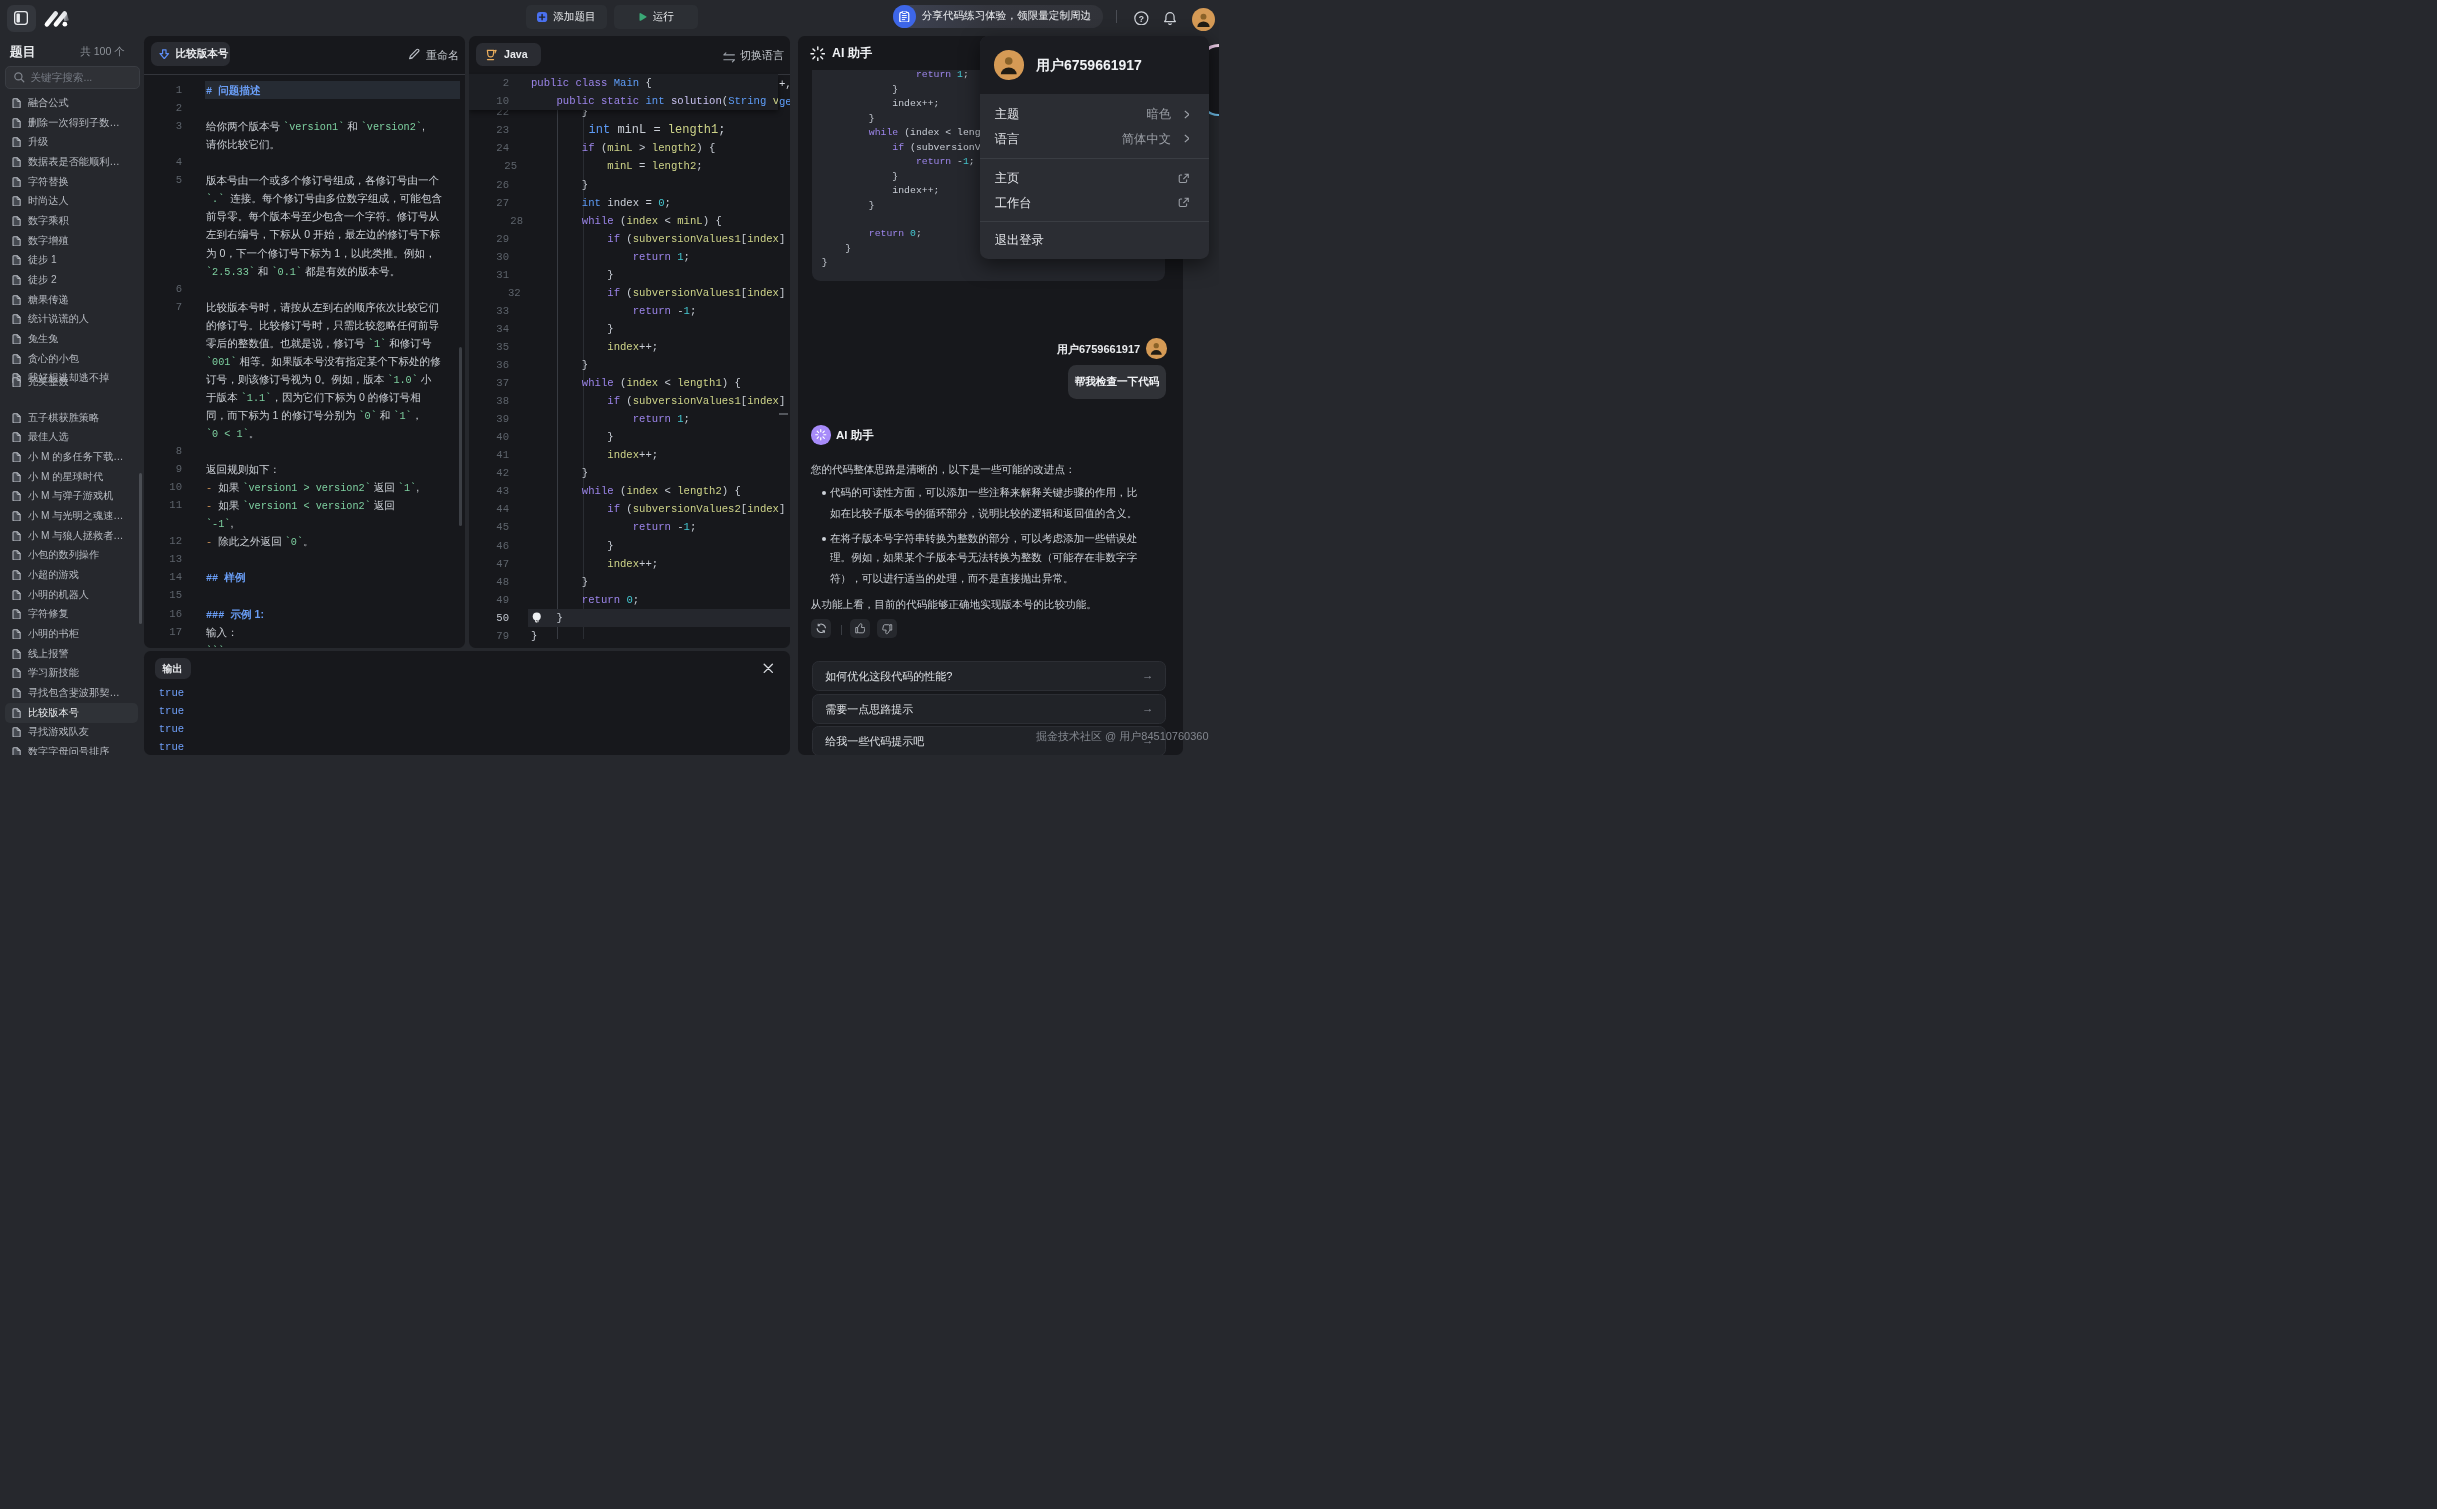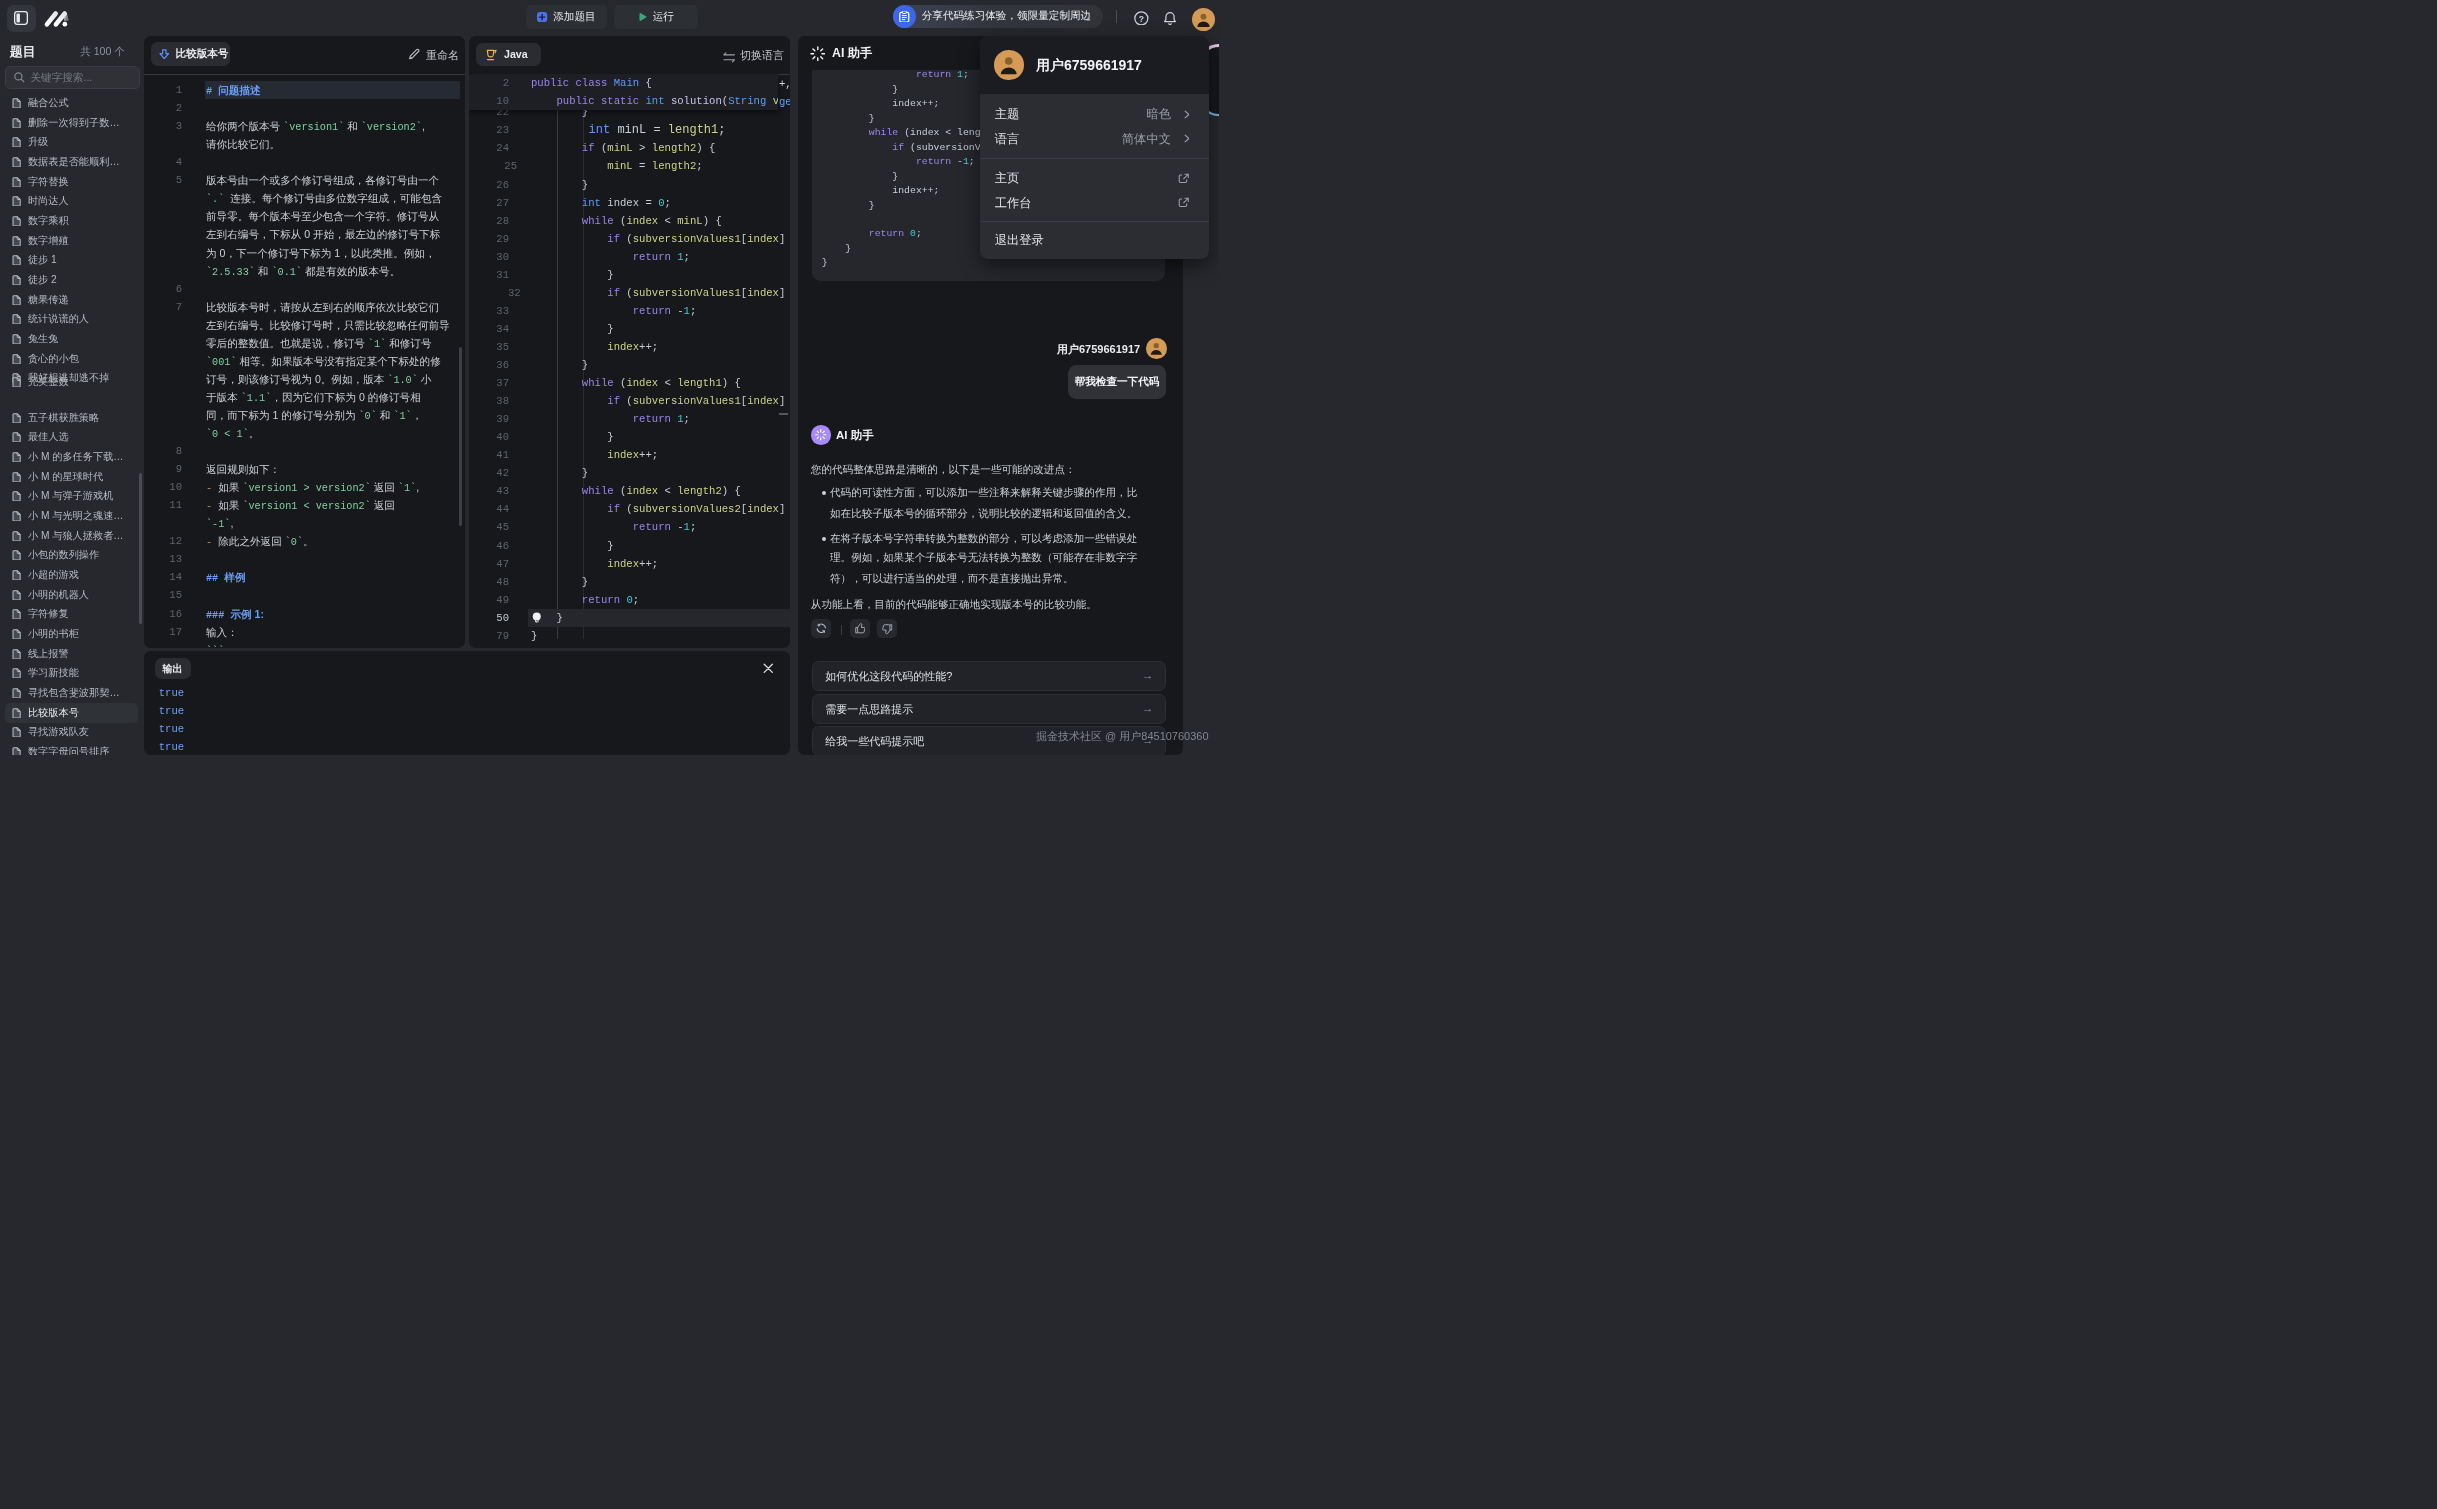"28" div.lnum { left: 0 -> 14px }
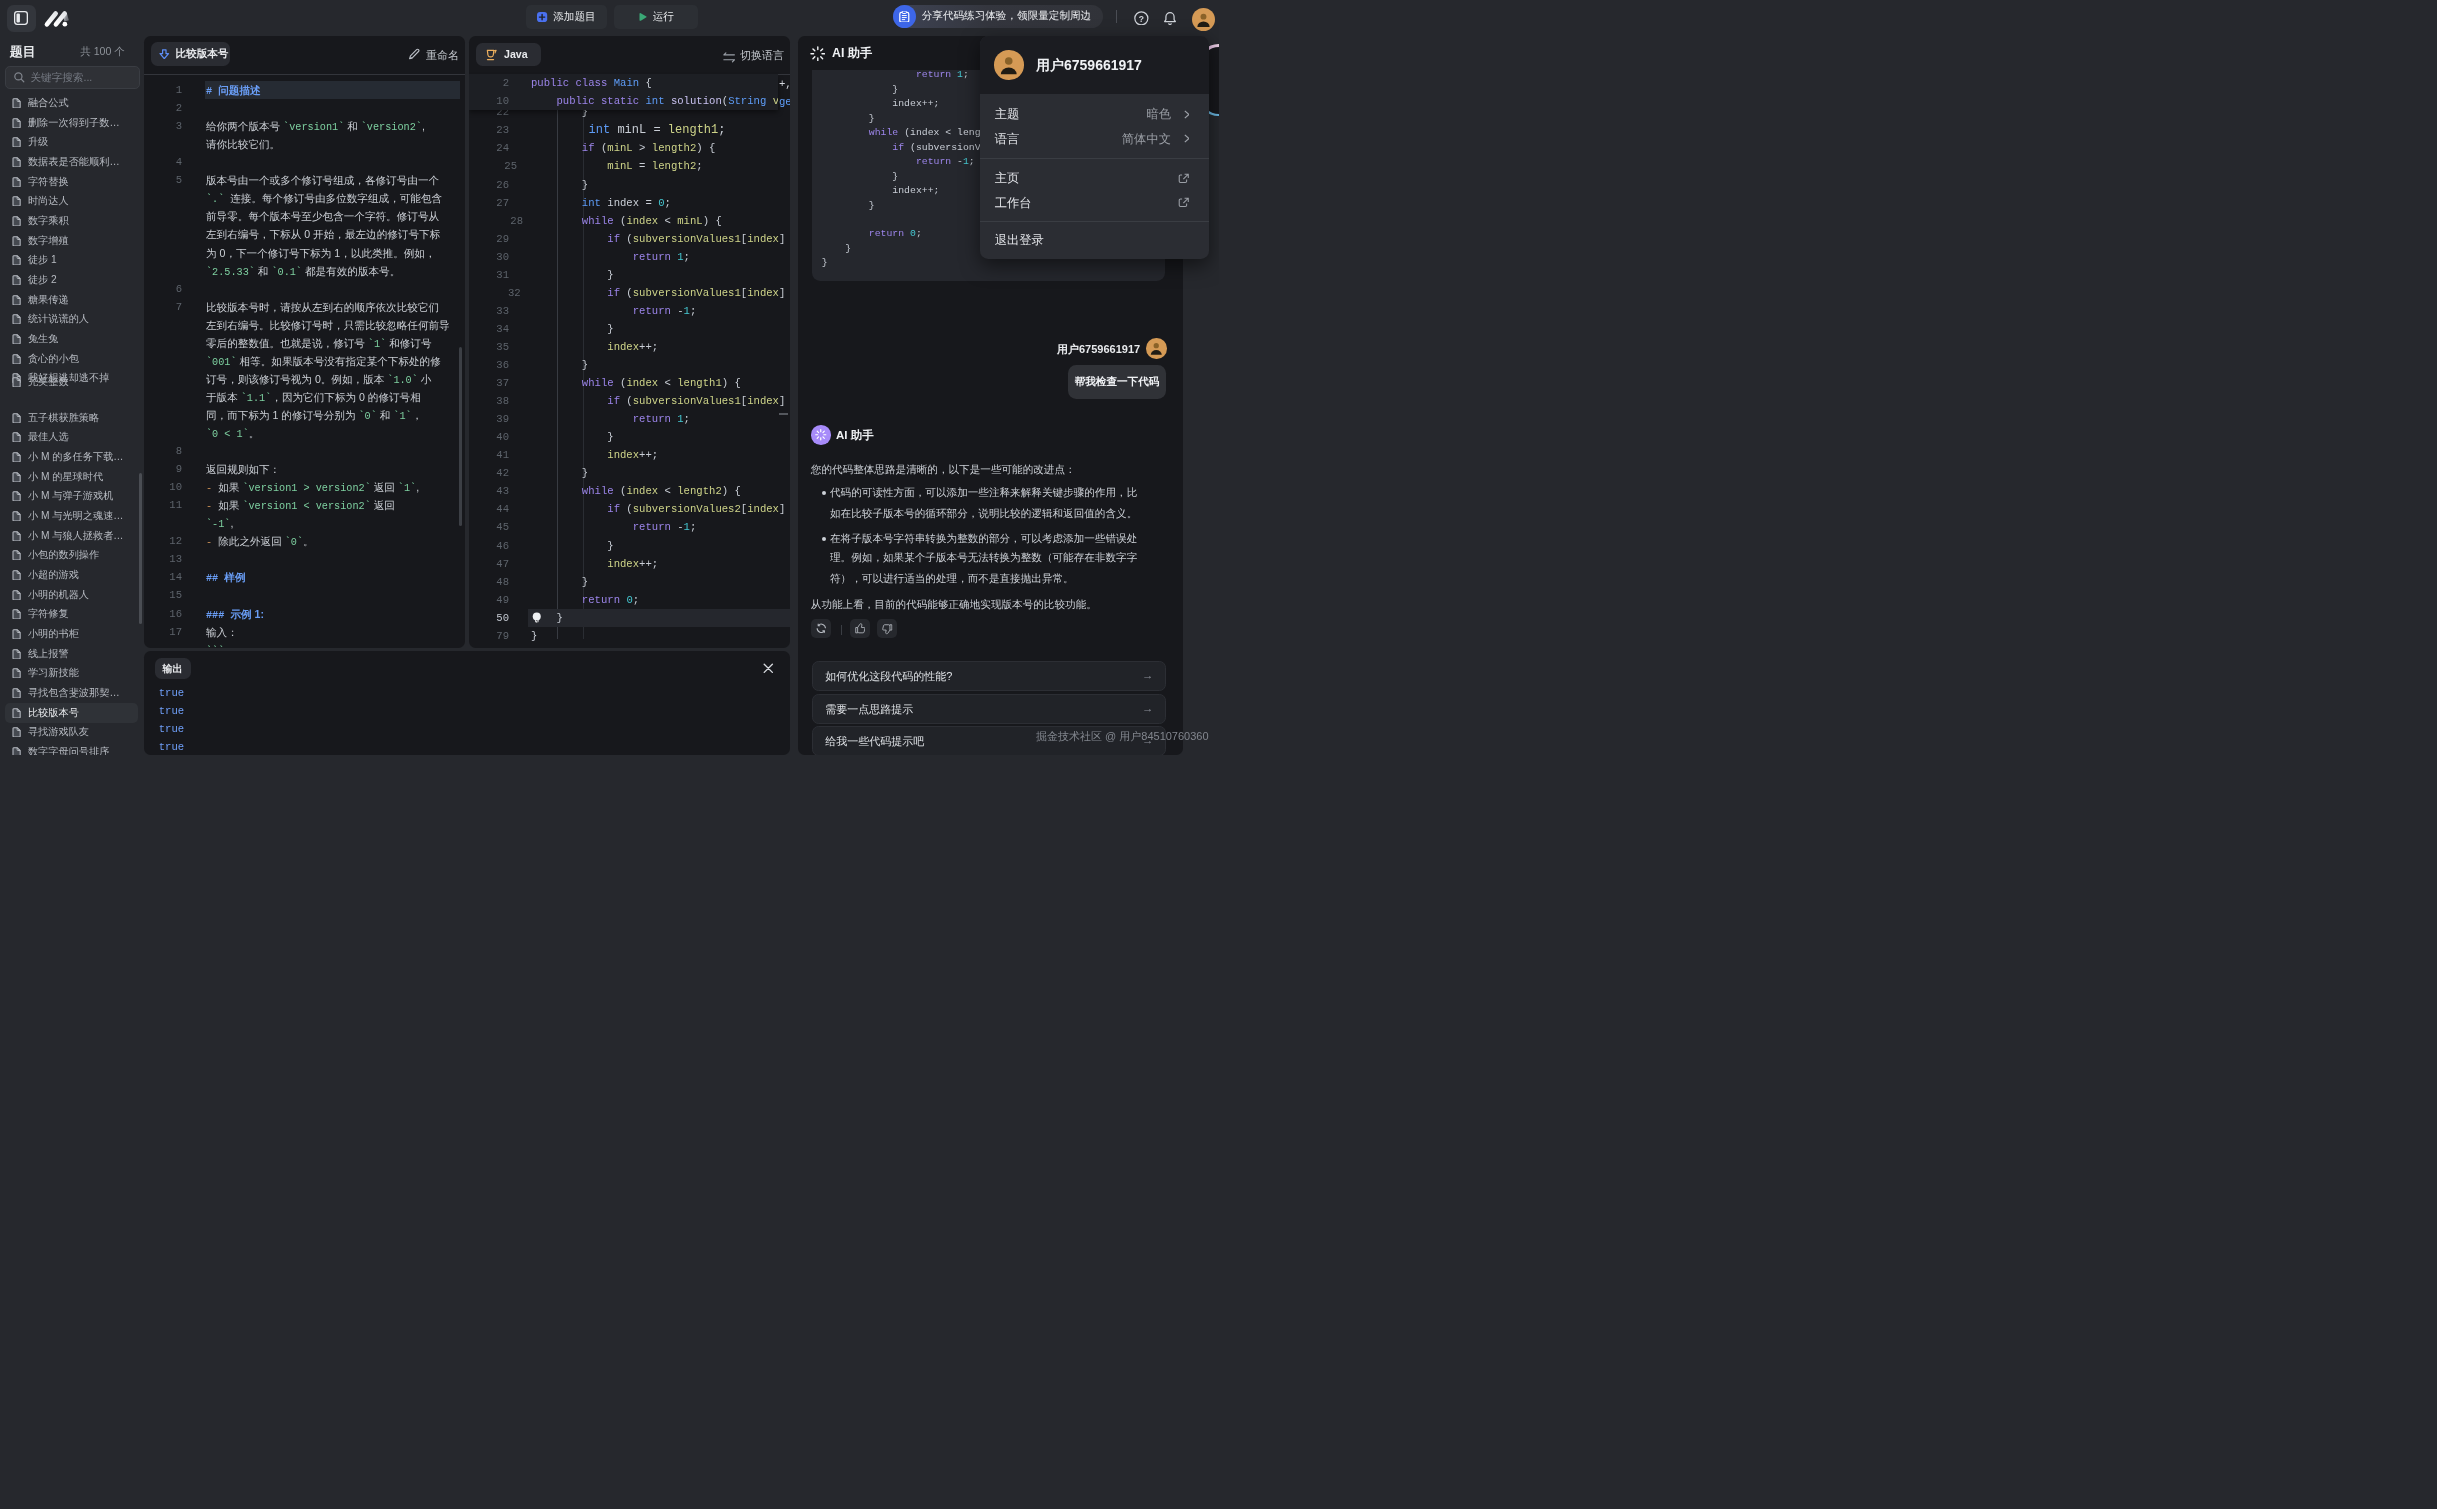"左到右编号。比较修订号时，只需比较忽略任何前导" span { text: 左到右编 -> 的修订 }
